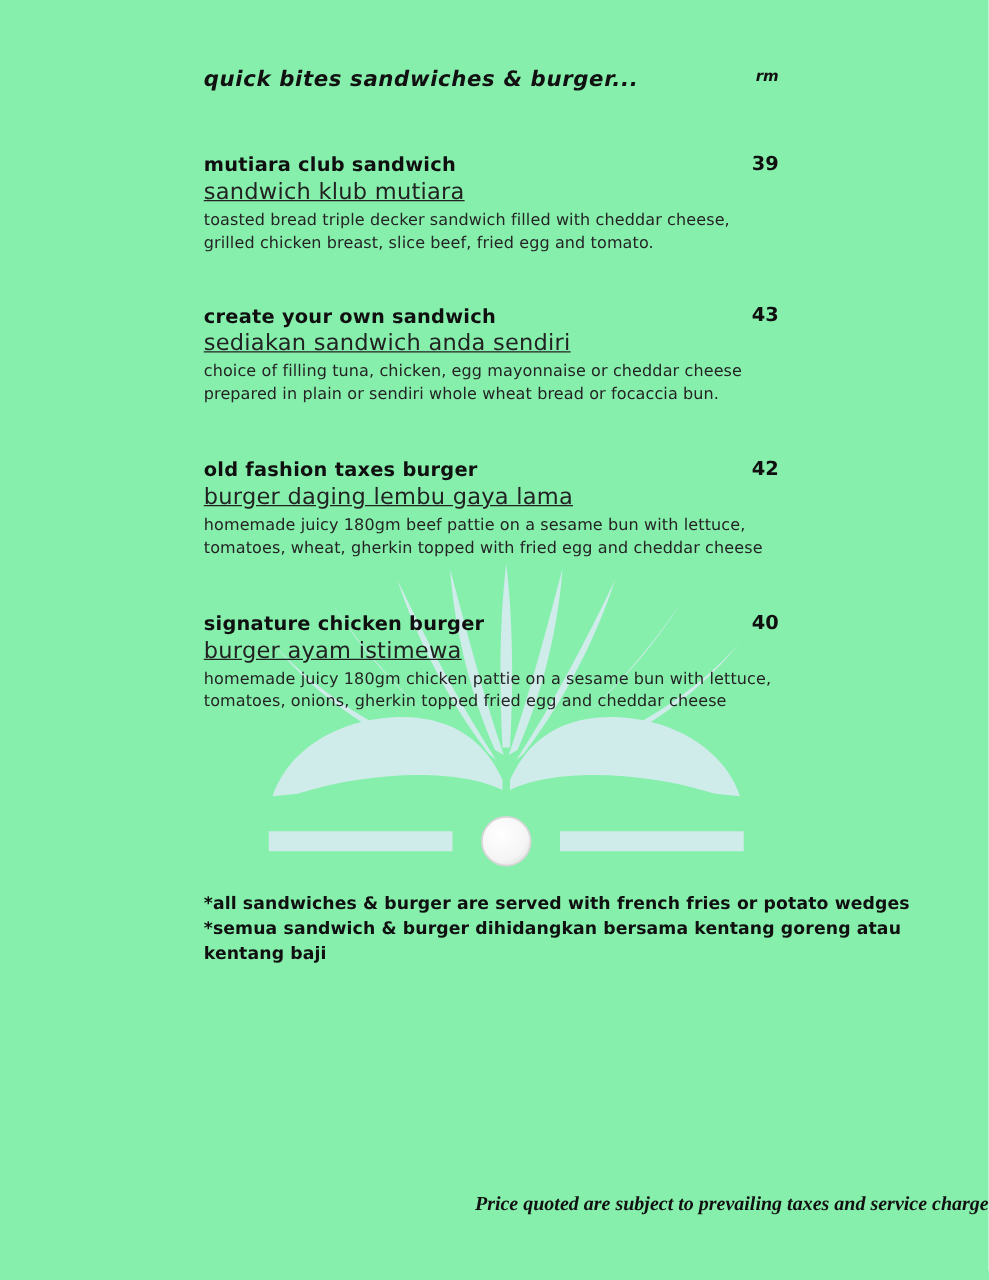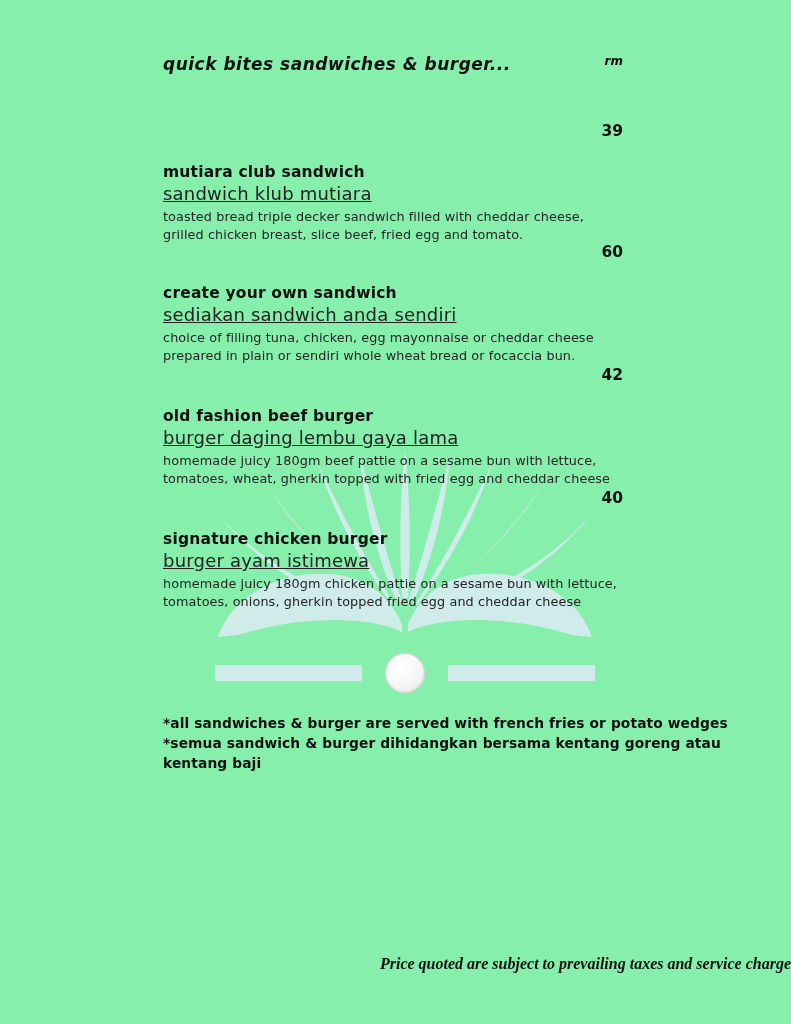"mutiara club sandwich" .iname { margin-top: 40px -> none }
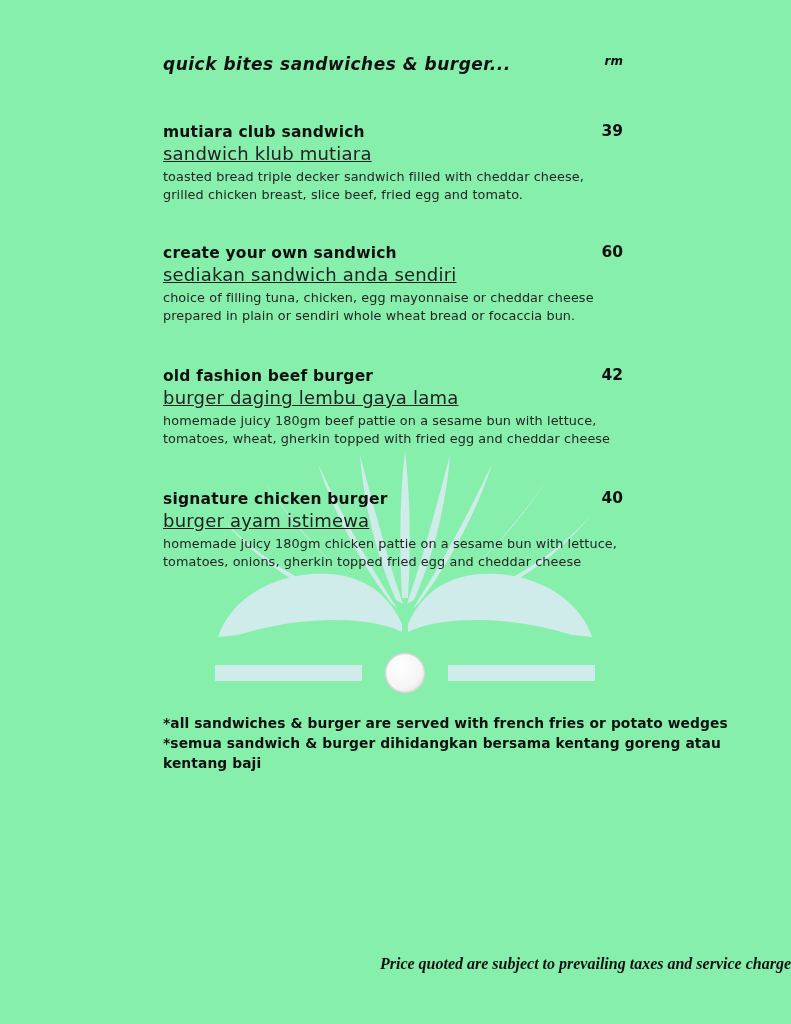"60" div.iprice { text: 60 -> 43 }
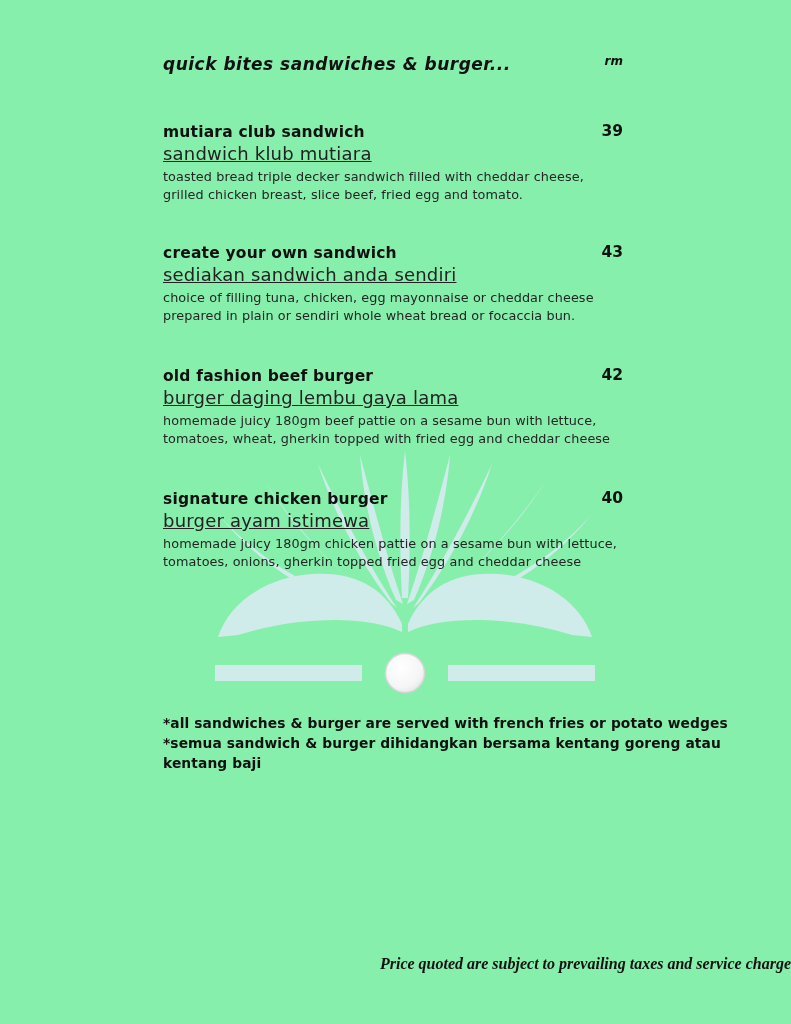"old fashion beef burger" div.iname { text: beef -> taxes }
